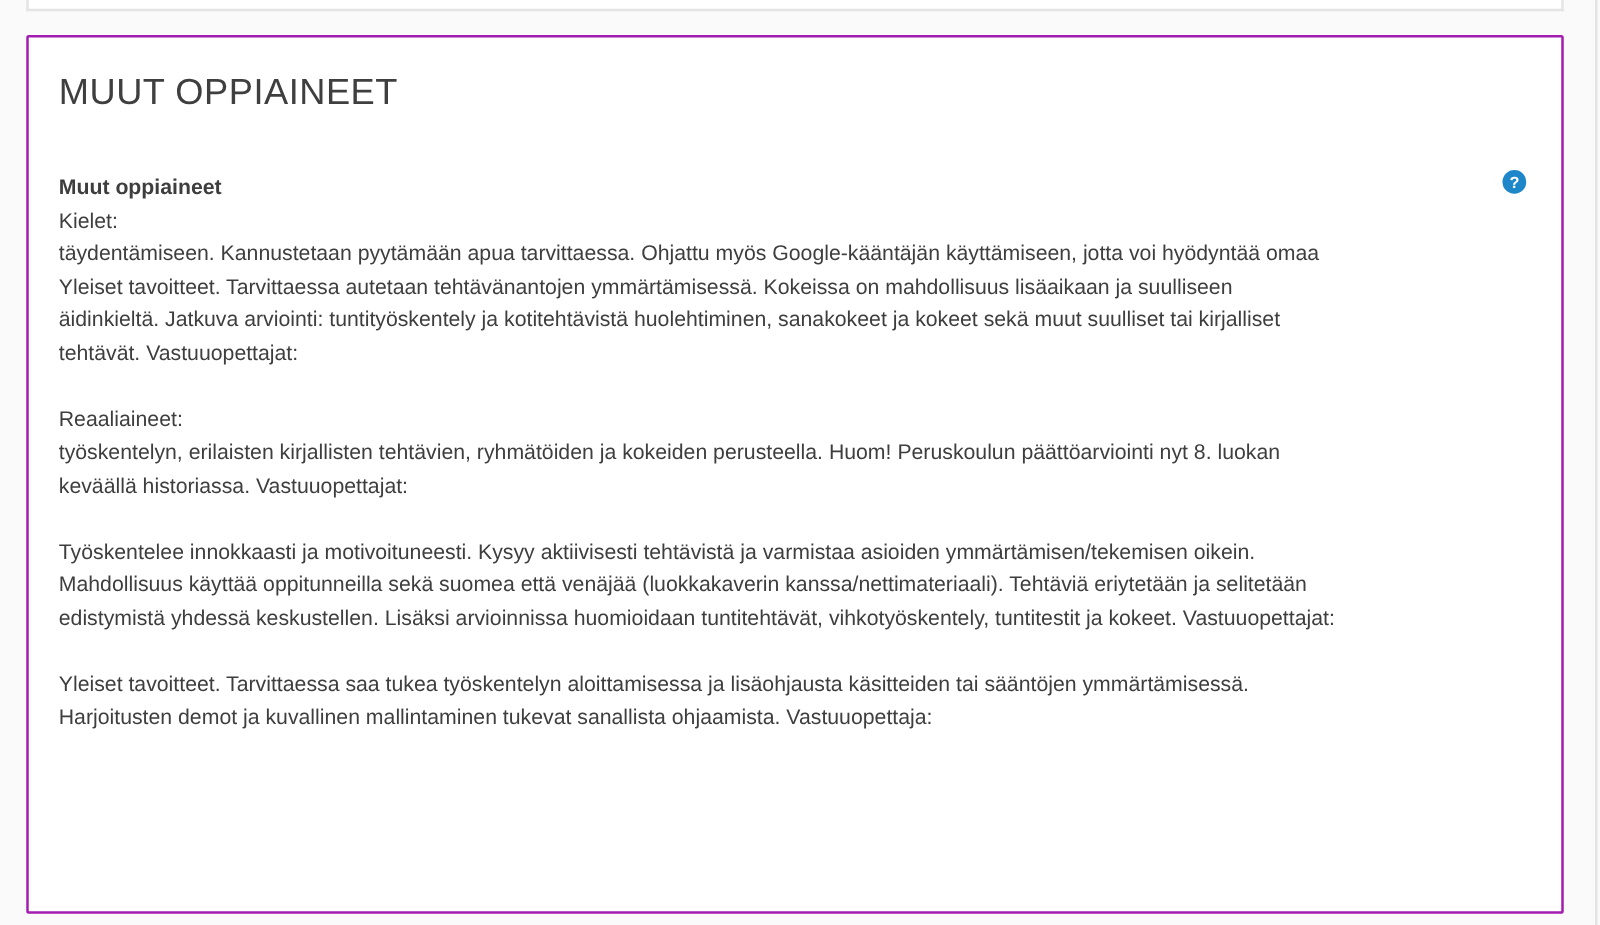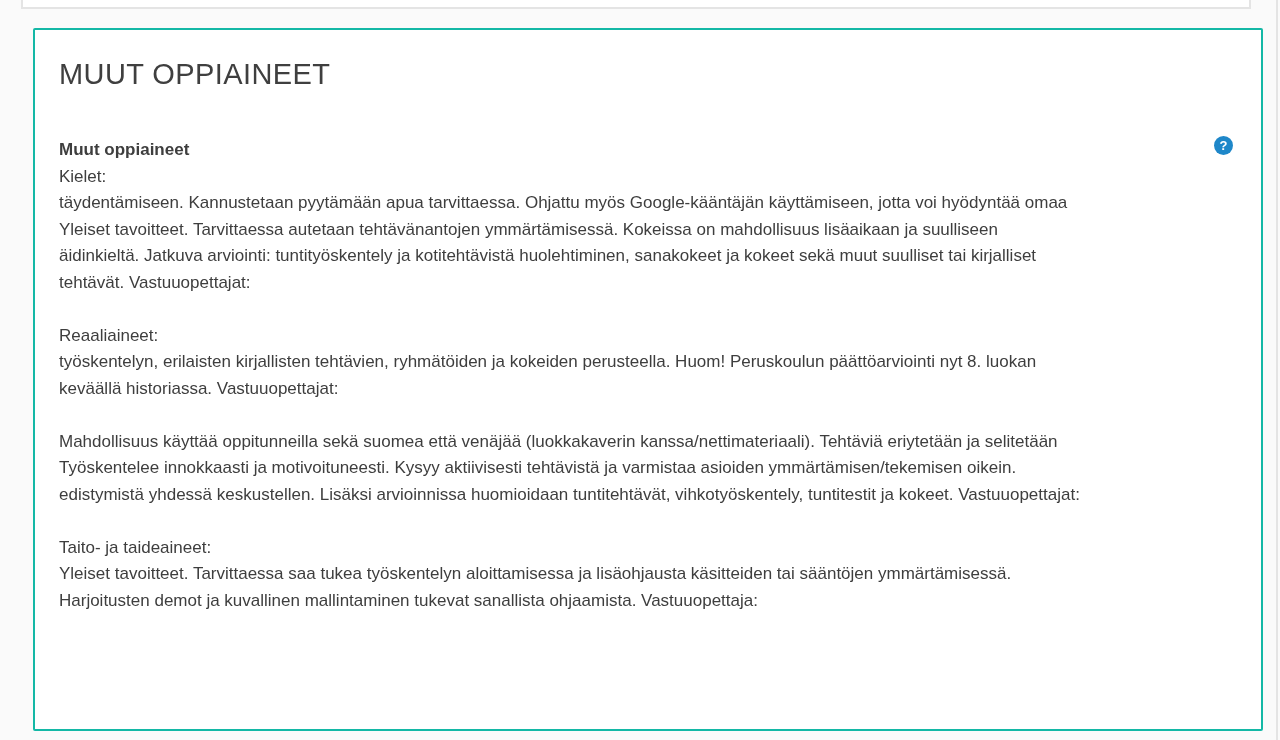"MUUT OPPIAINEET" .card { border: 2px solid #14b8a6 -> 2px solid #a21caf; margin-left: 12px -> none }
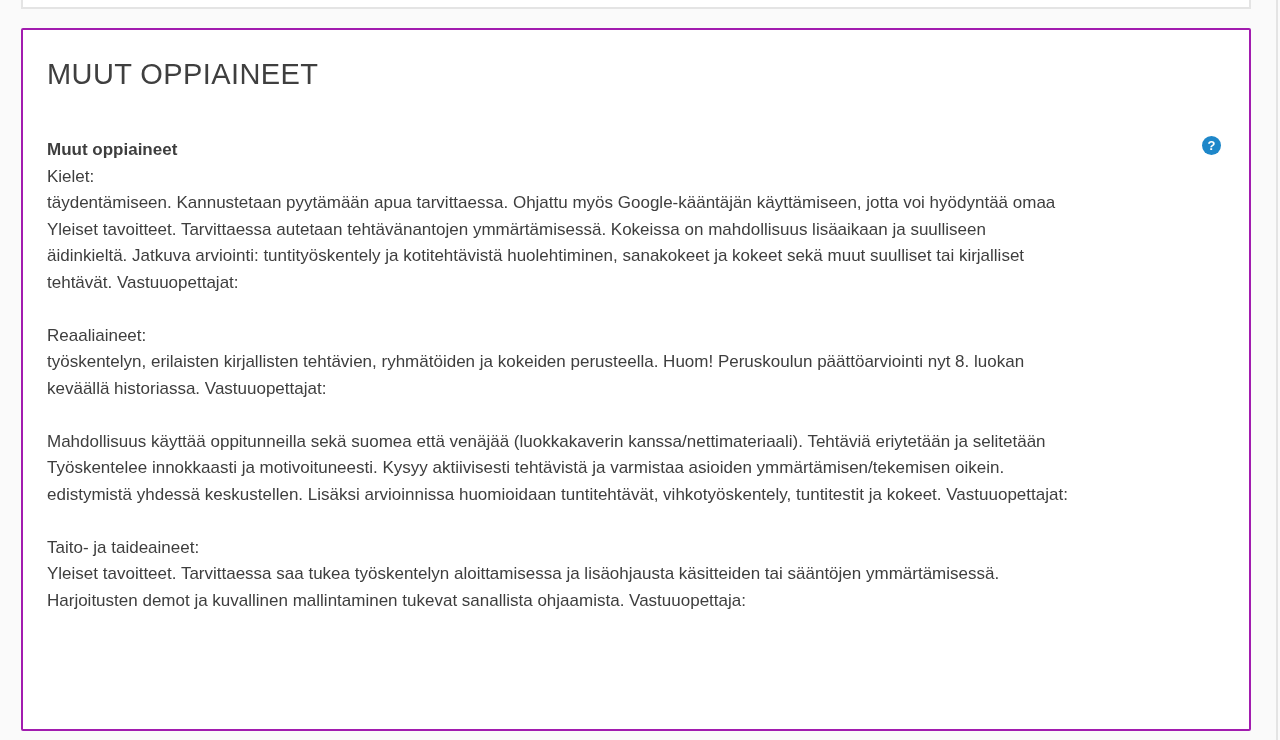"Mahdollisuus käyttää oppitunneilla sekä" div.line { order: before "Työskentelee innokkaasti ja" -> after "Työskentelee innokkaasti ja" }
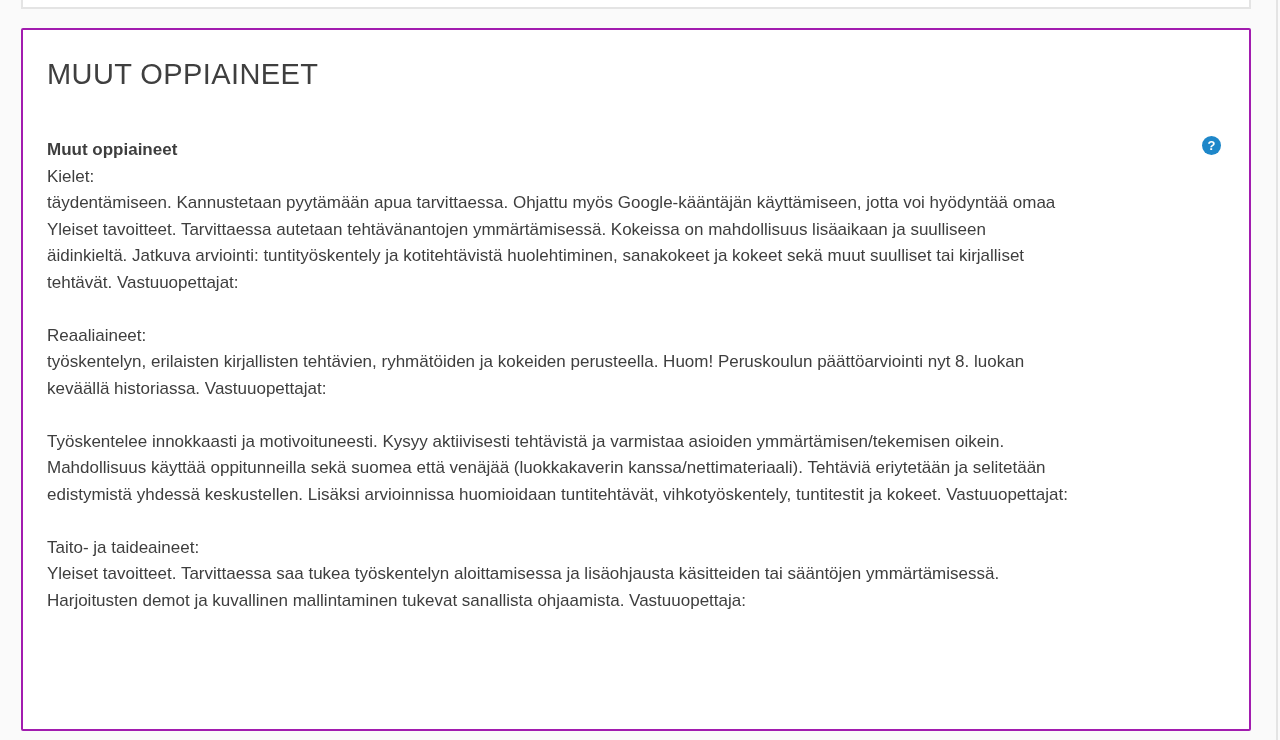"Taito- ja taideaineet:" div.line { html: <div>Taito- ja taideaineet:</div> -> none }
